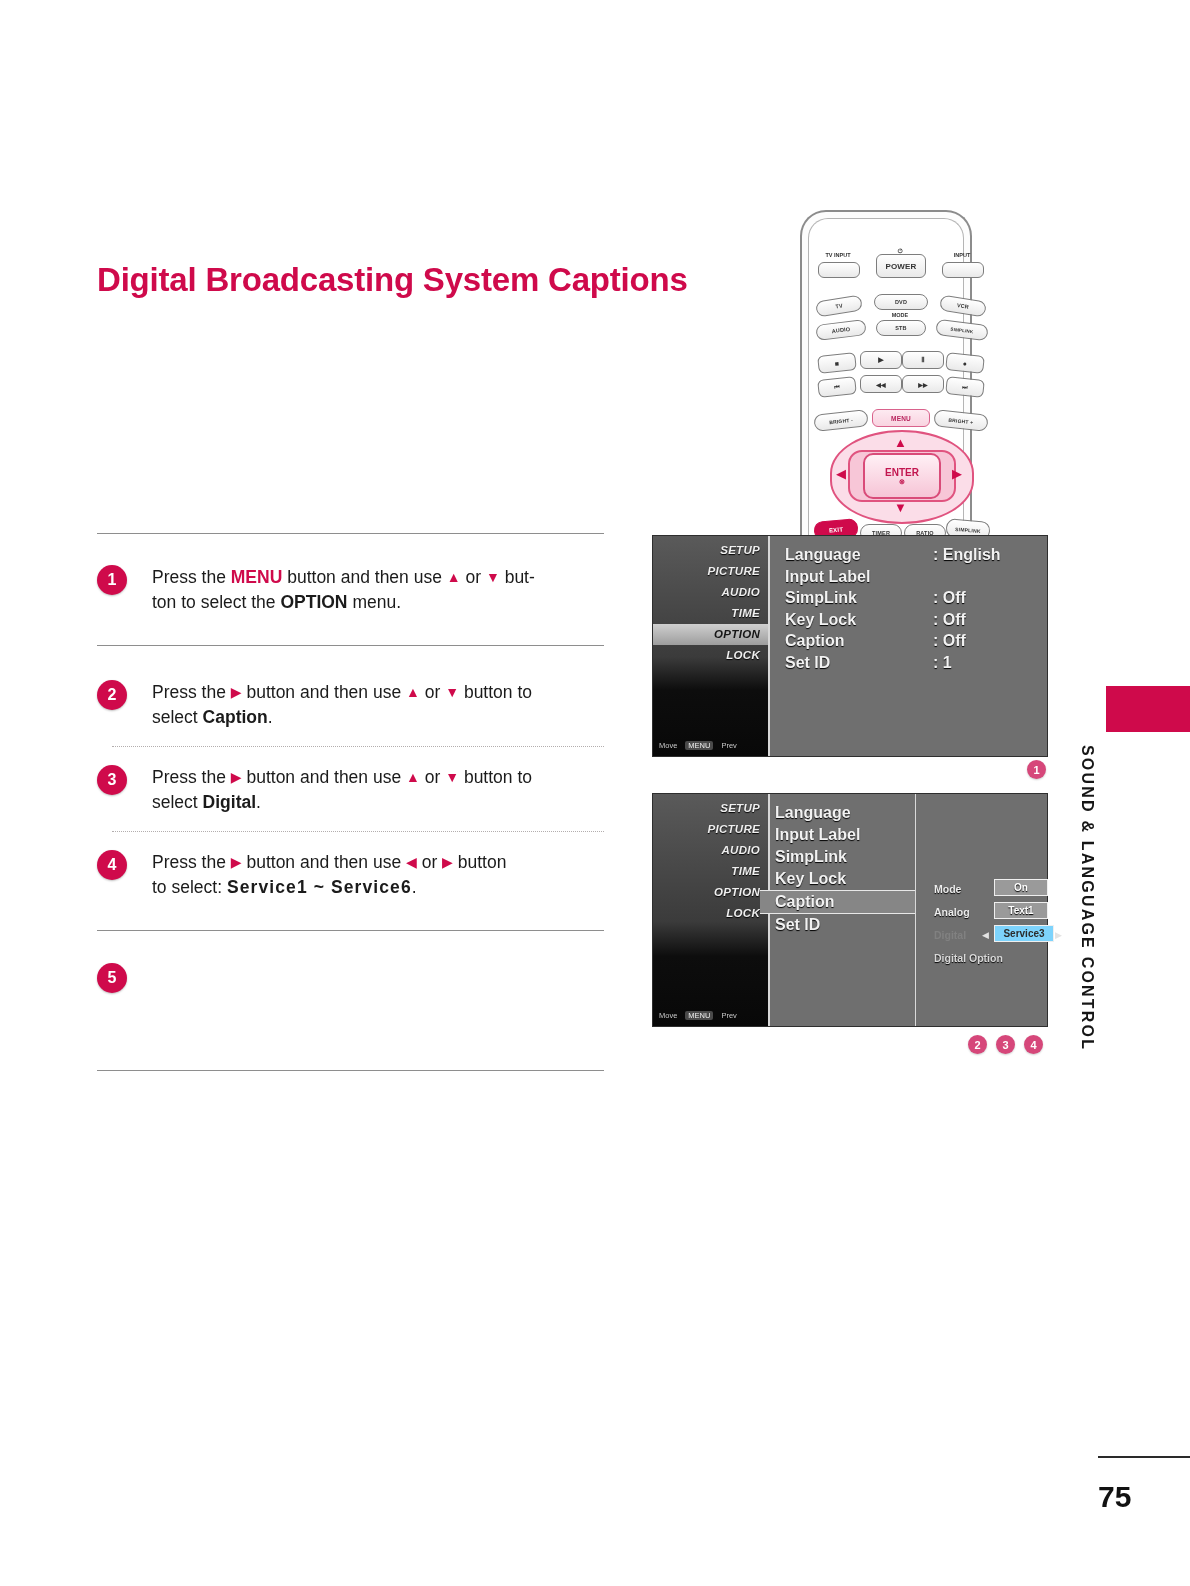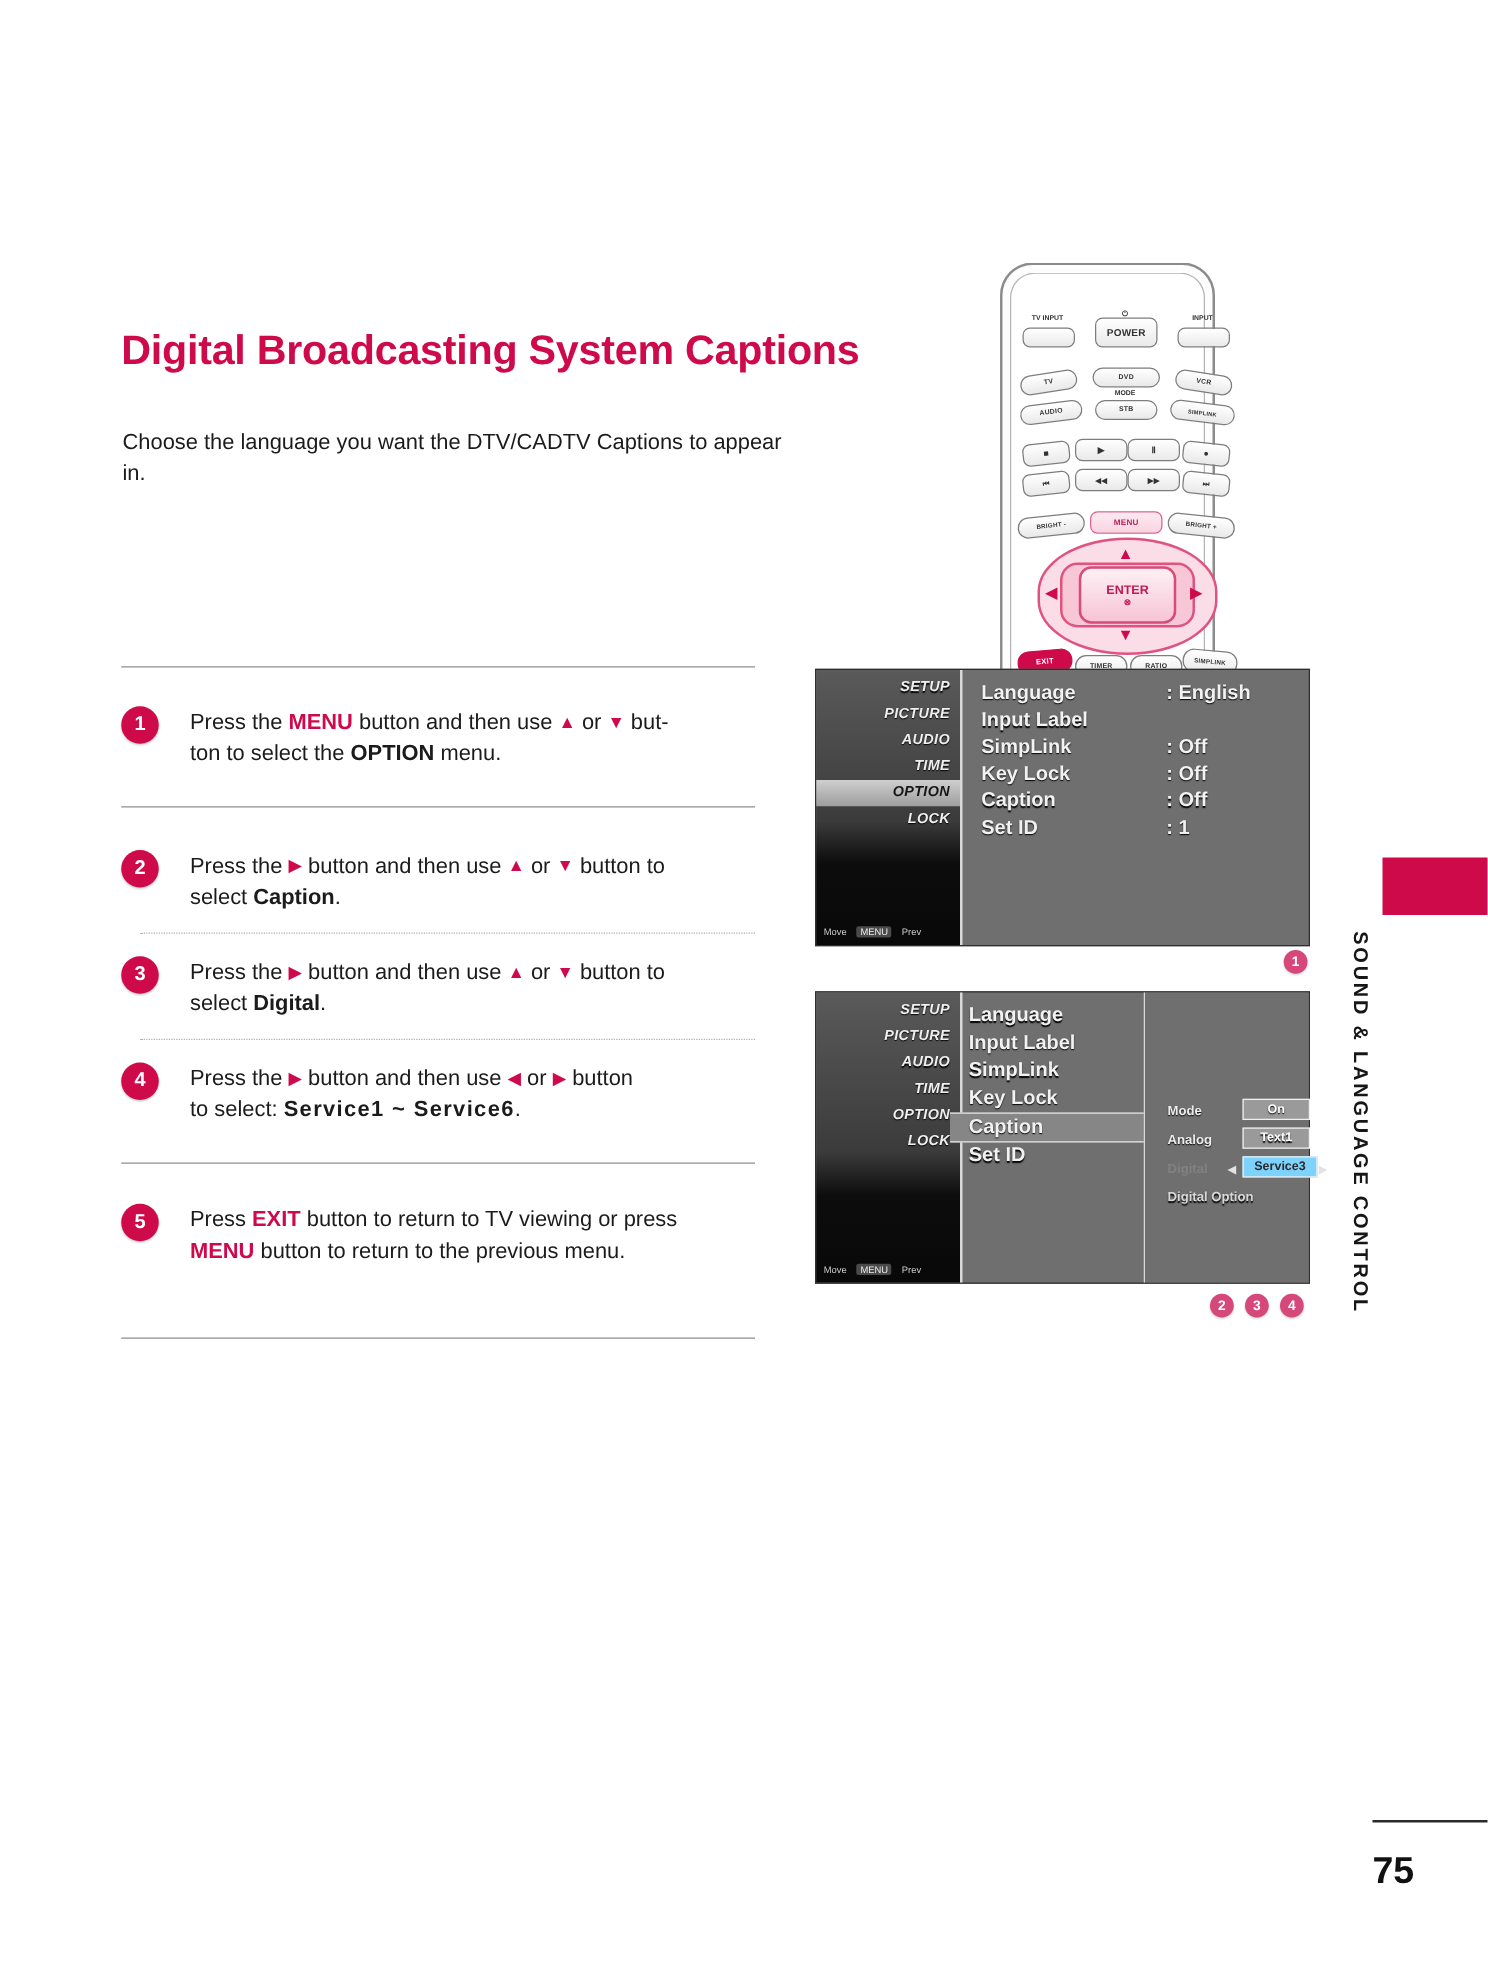"Choose the language you want" div.intro1 { html: <div>Choose the language you want the DTV/CADTV Captions to appear in.</div> -> none }
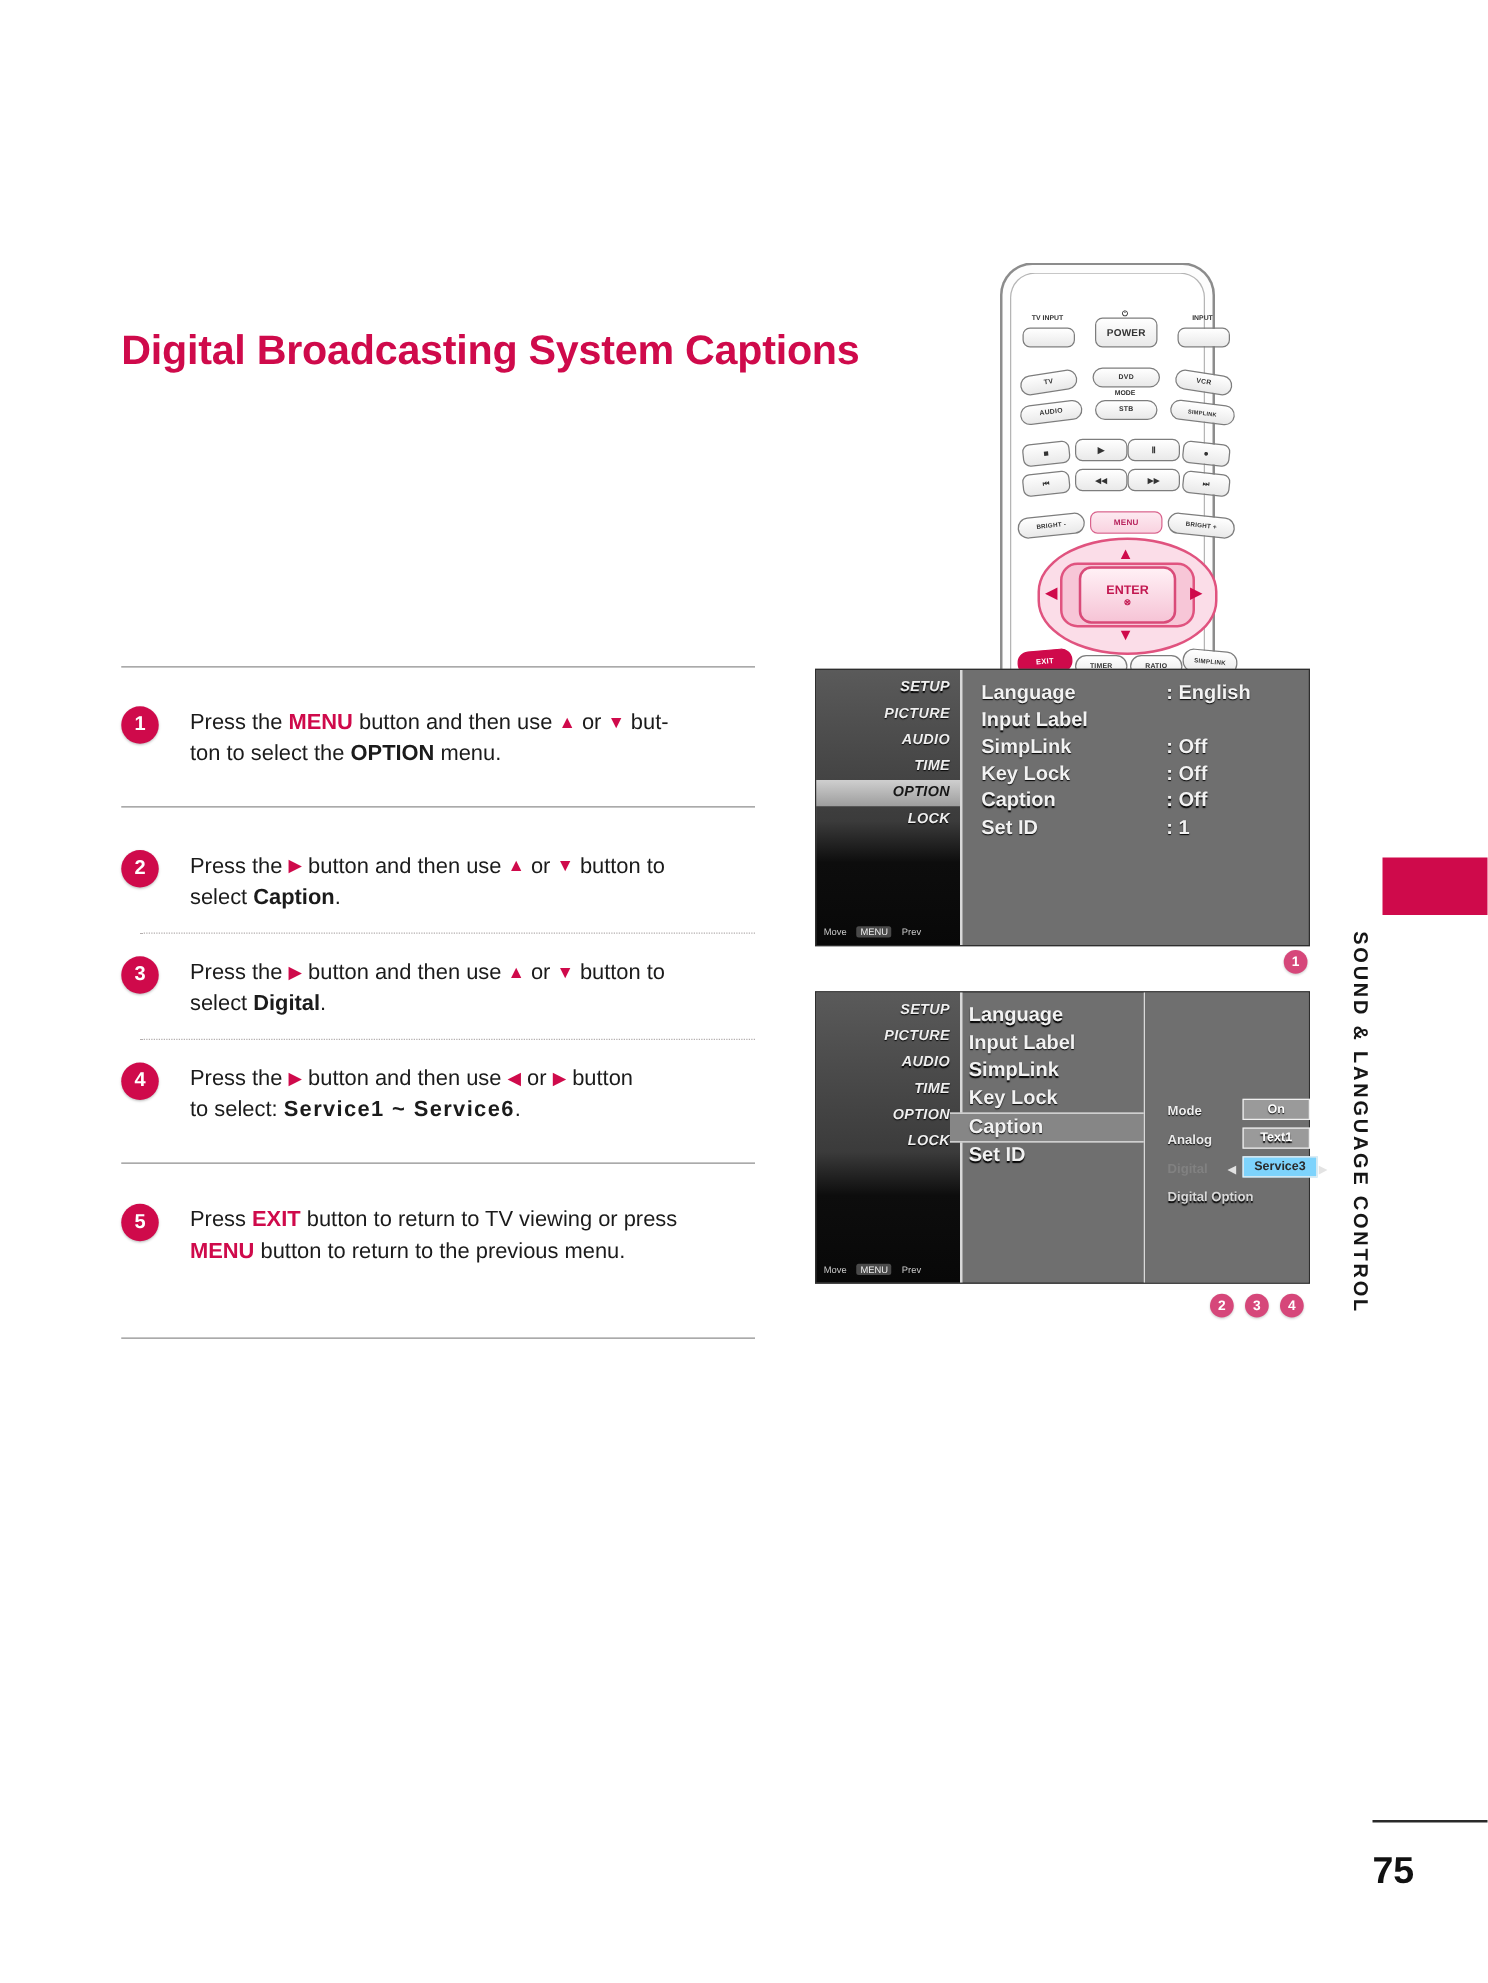"Press EXIT button to return" div.steptext { html: <div> <span>Press </span><span>EXIT</span><span> button to return to TV viewing or press</span><br> <span>MENU</span><span> button to return to the previous menu.</span> </div> -> none }
